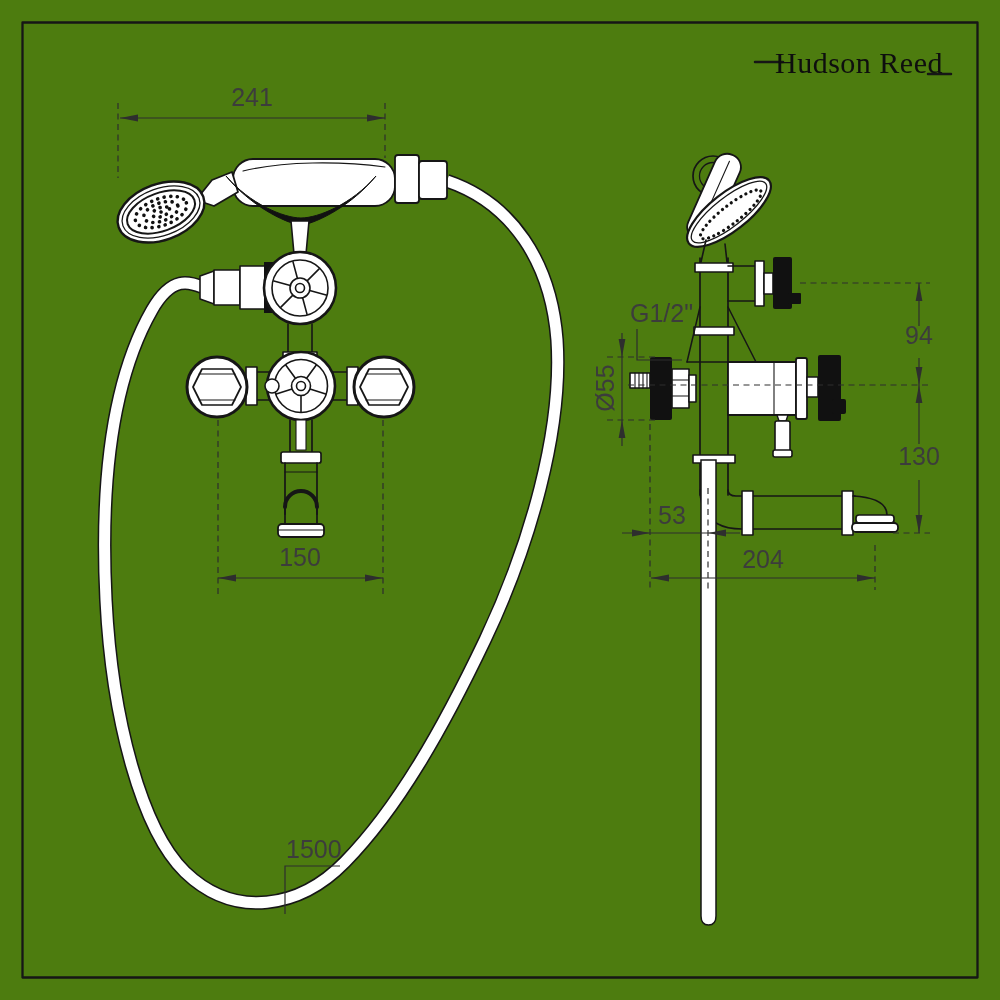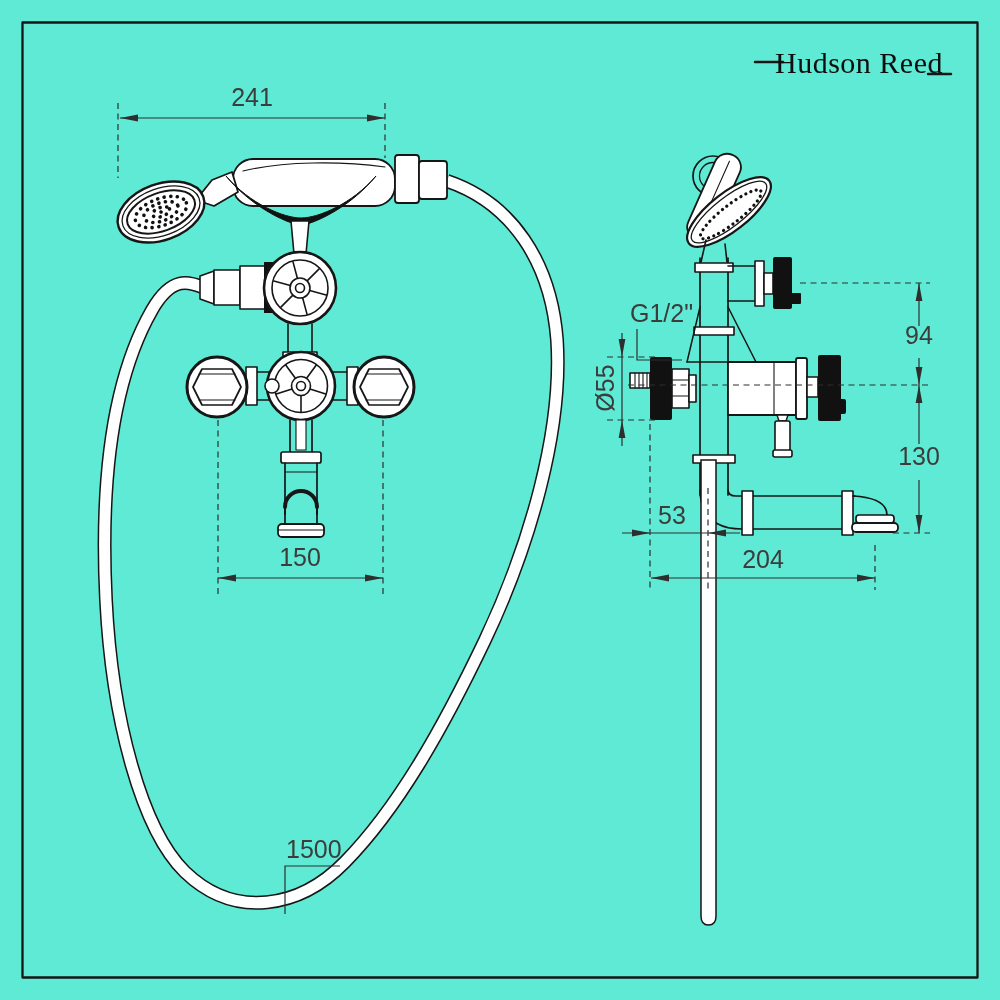"Hudson Reed" .sheet { background: #5eead4 -> #4d7c0f }
